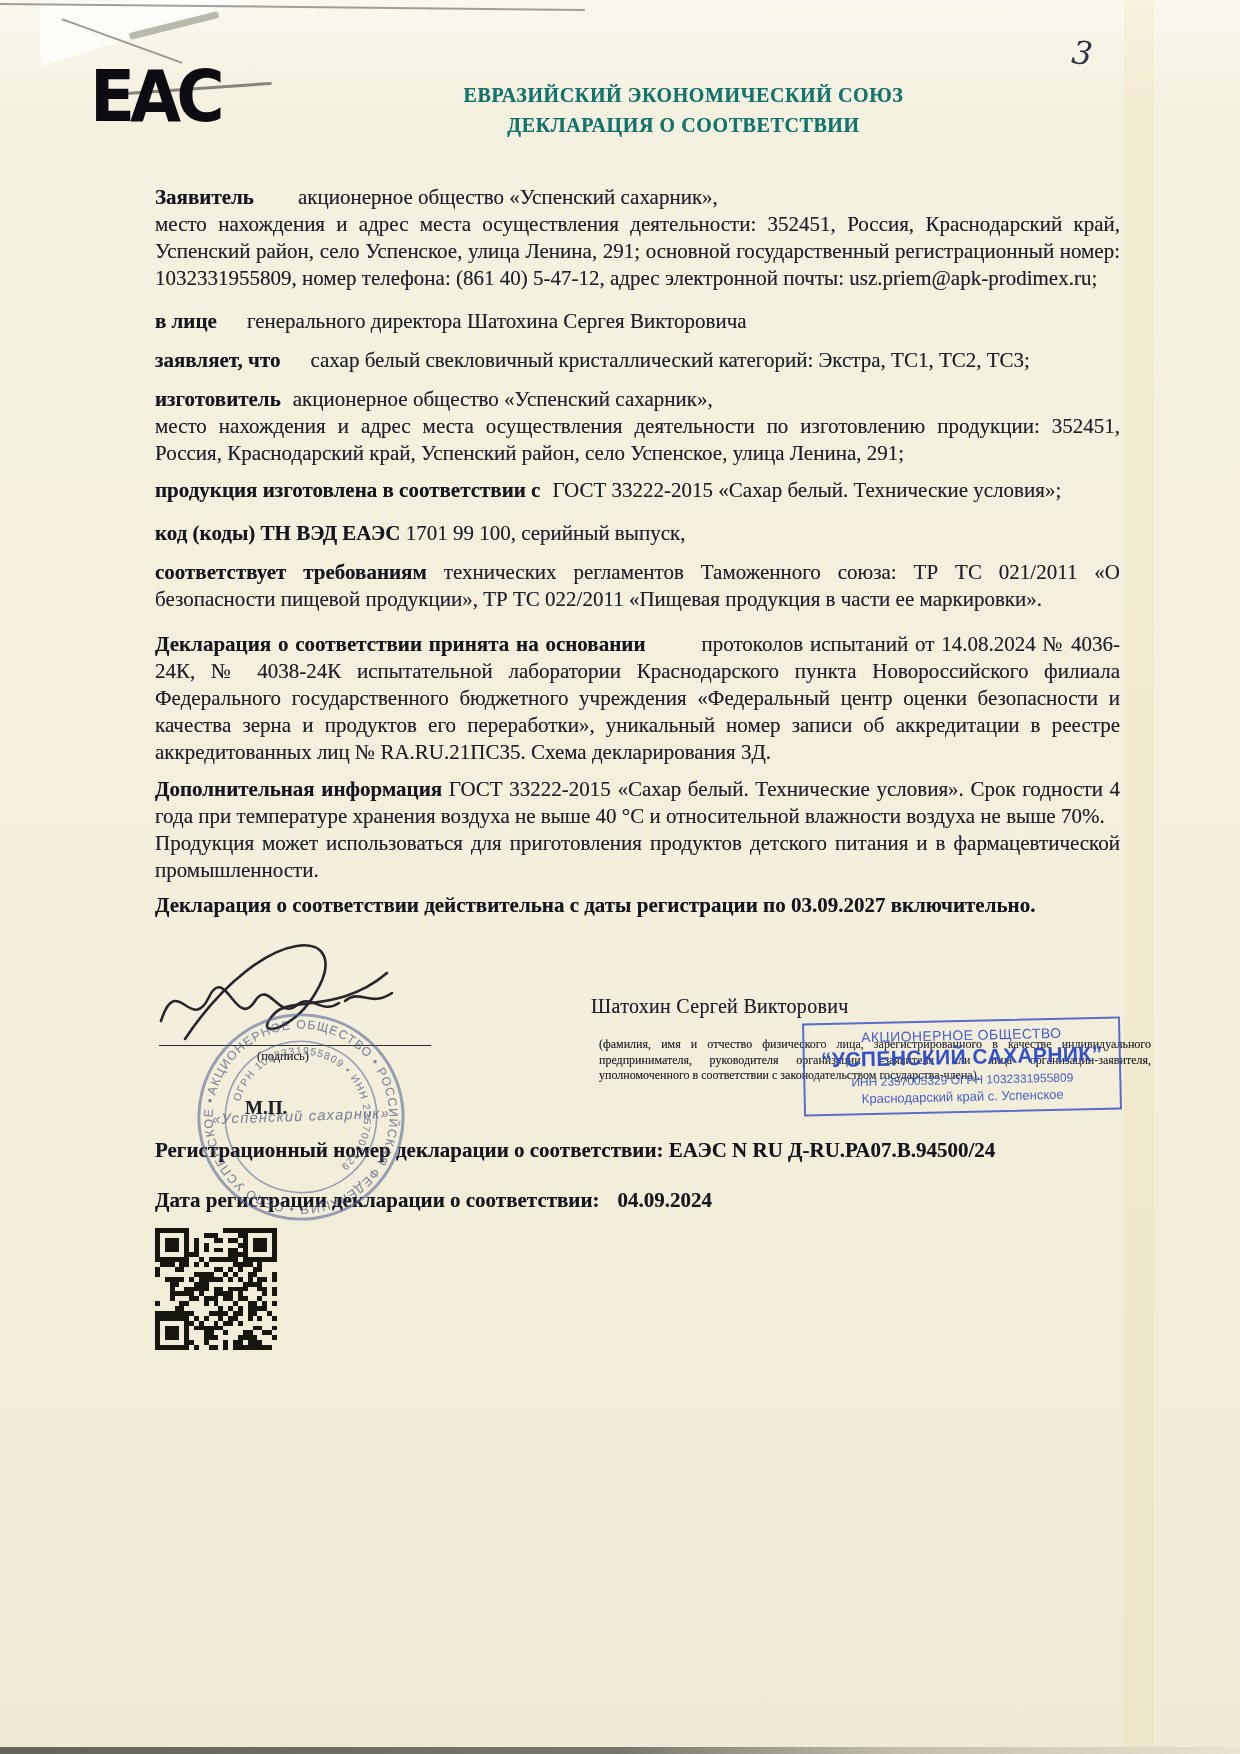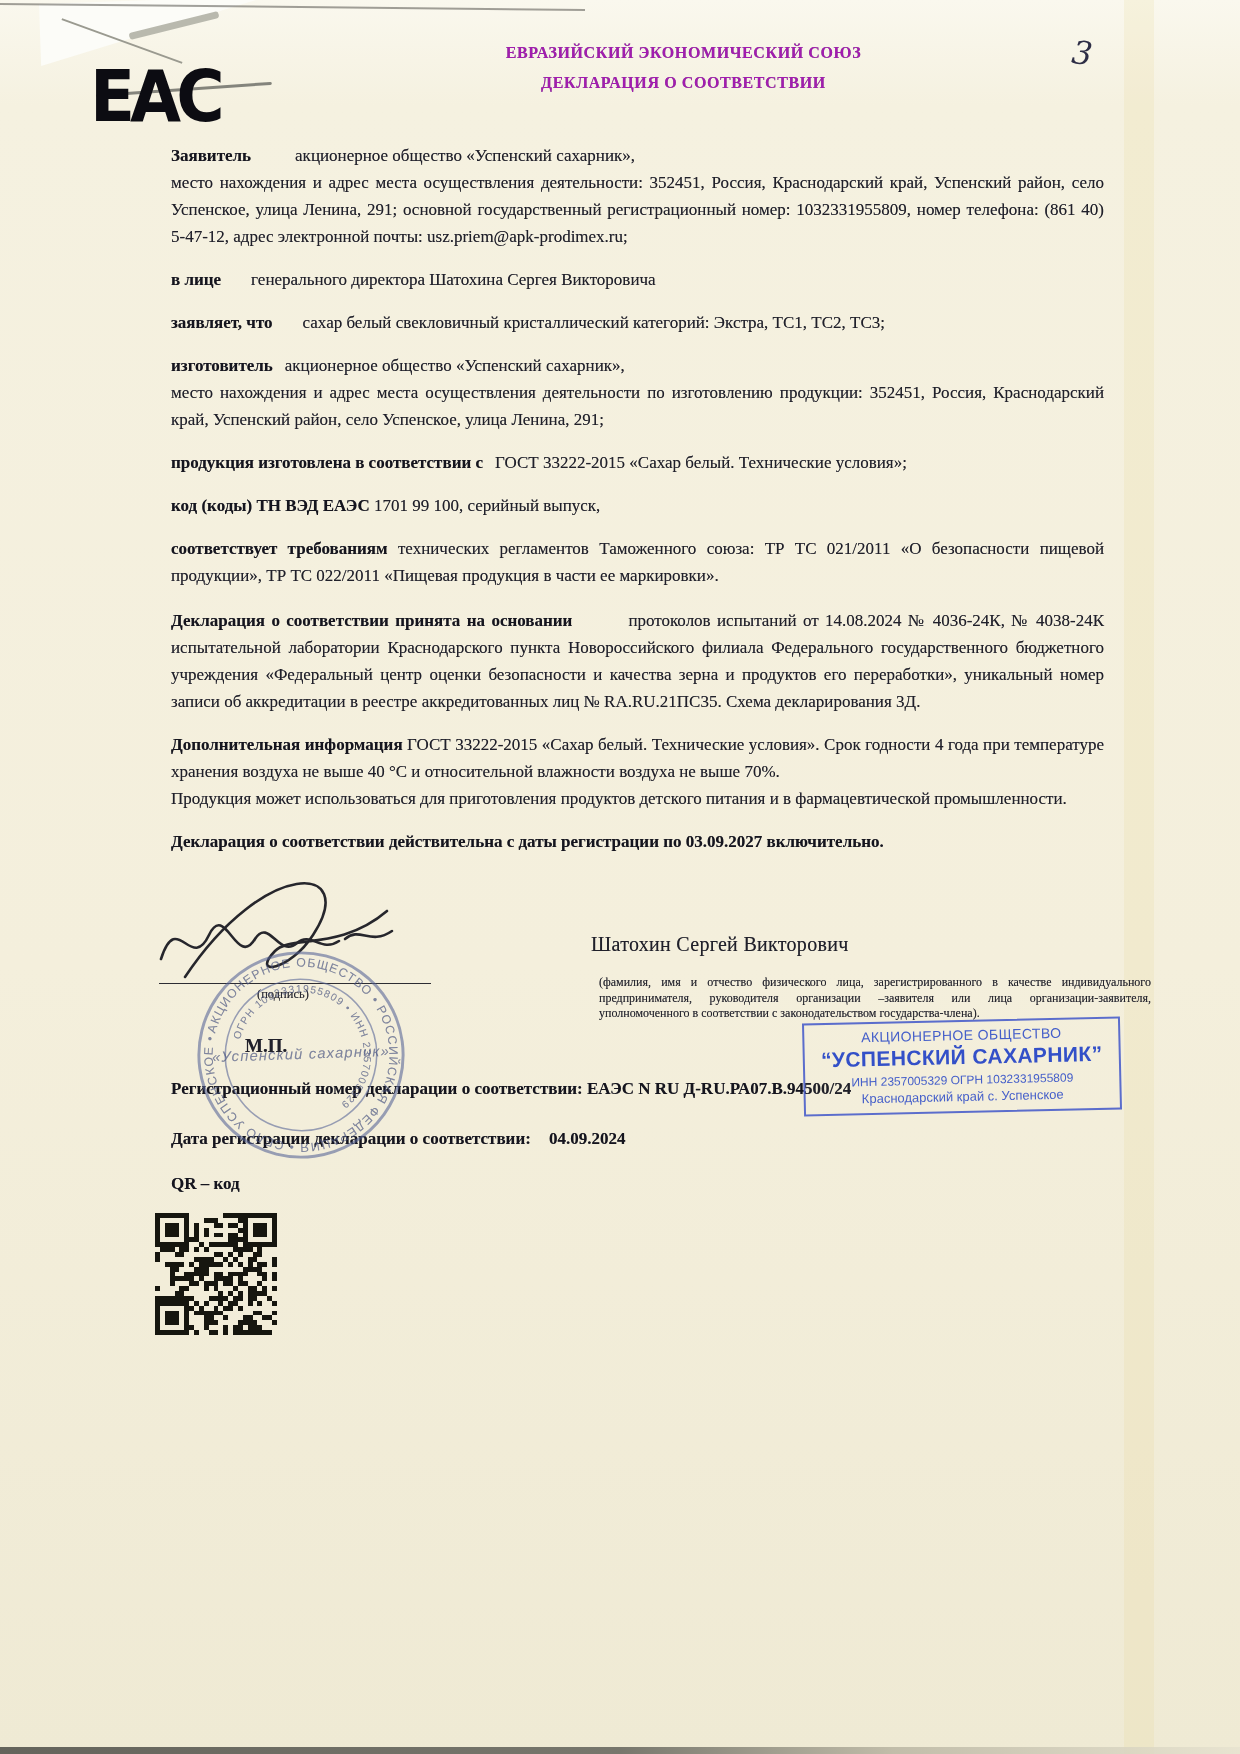"ЕВРАЗИЙСКИЙ ЭКОНОМИЧЕСКИЙ СОЮЗ" .title { color: #a21caf -> #0f766e; font-size: 16px -> 20px; margin-top: 38px -> 80px }
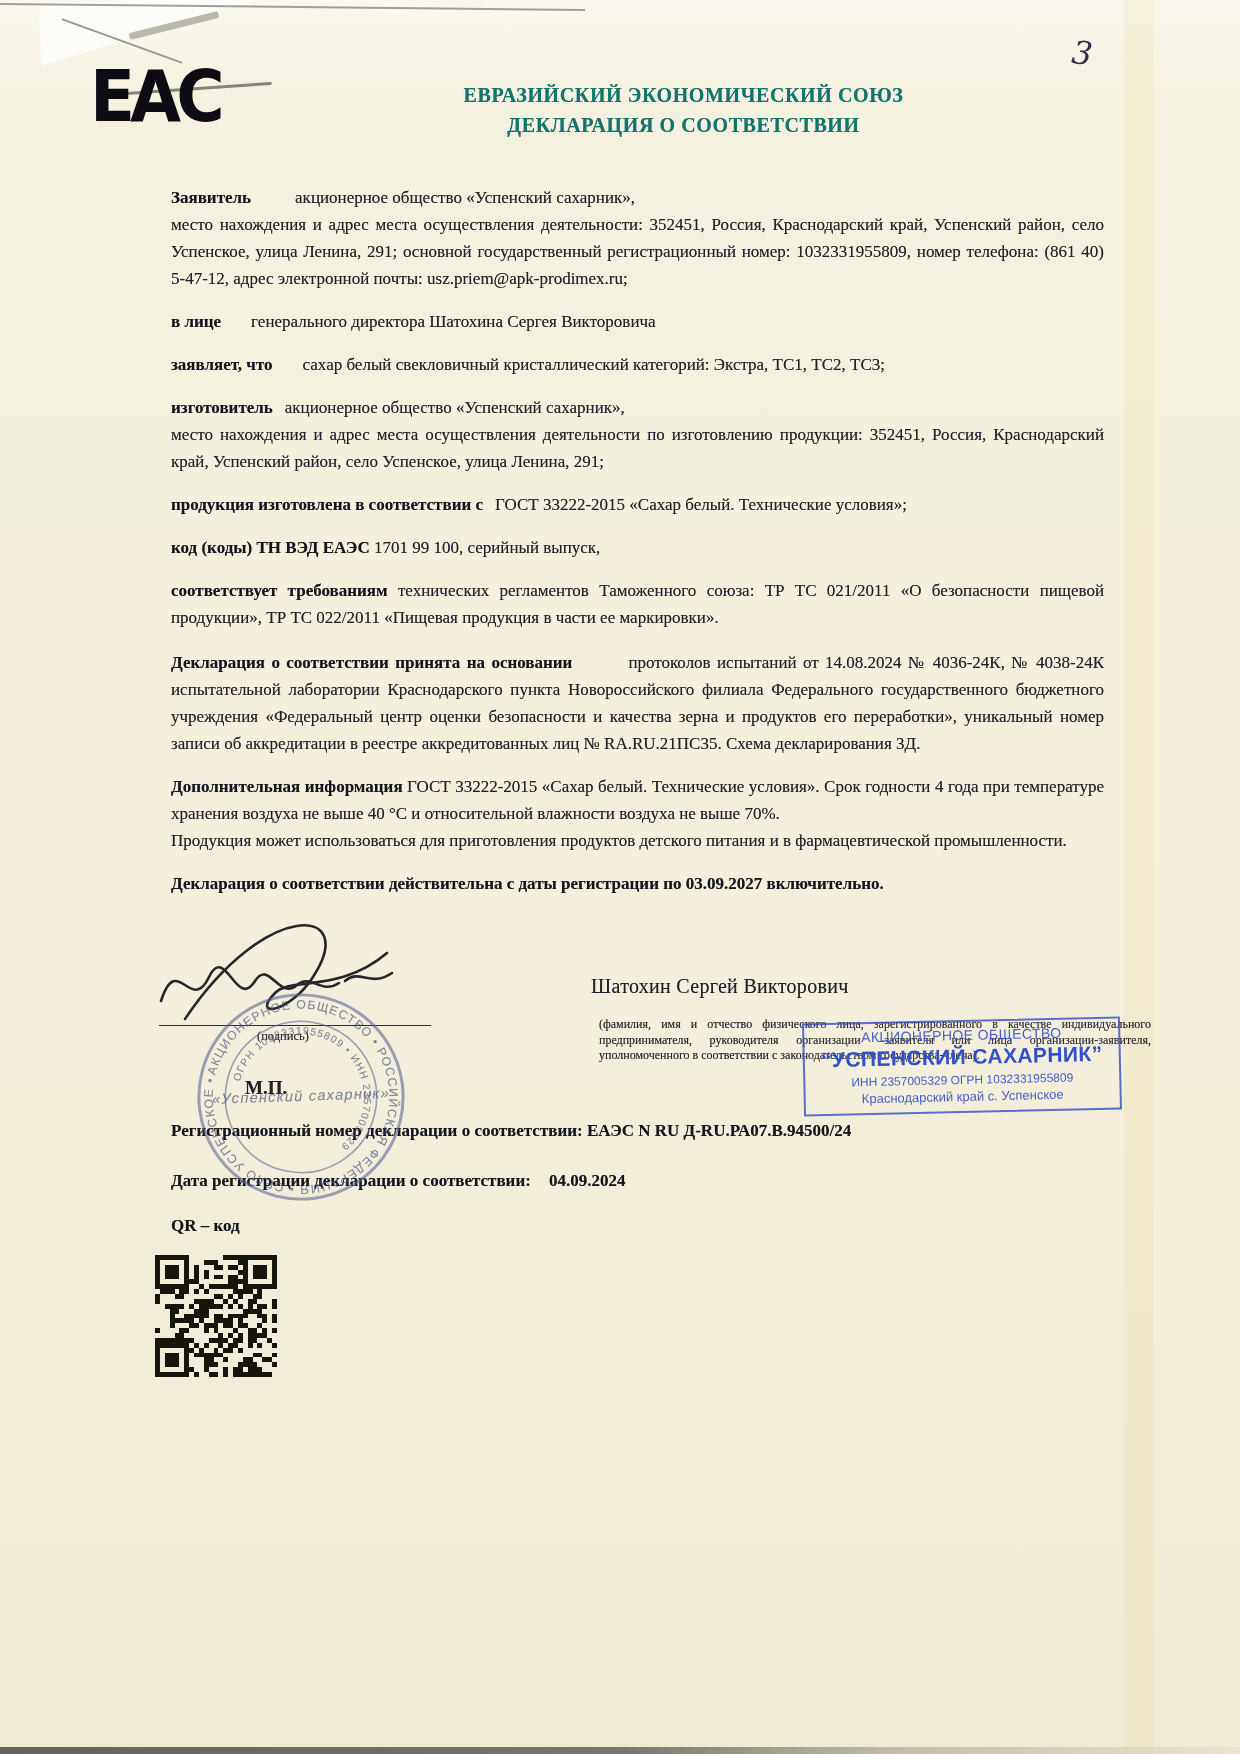"Заявитель акционерное общество" .content p { font-size: 17px -> 21px; margin: 16px -> 0 }
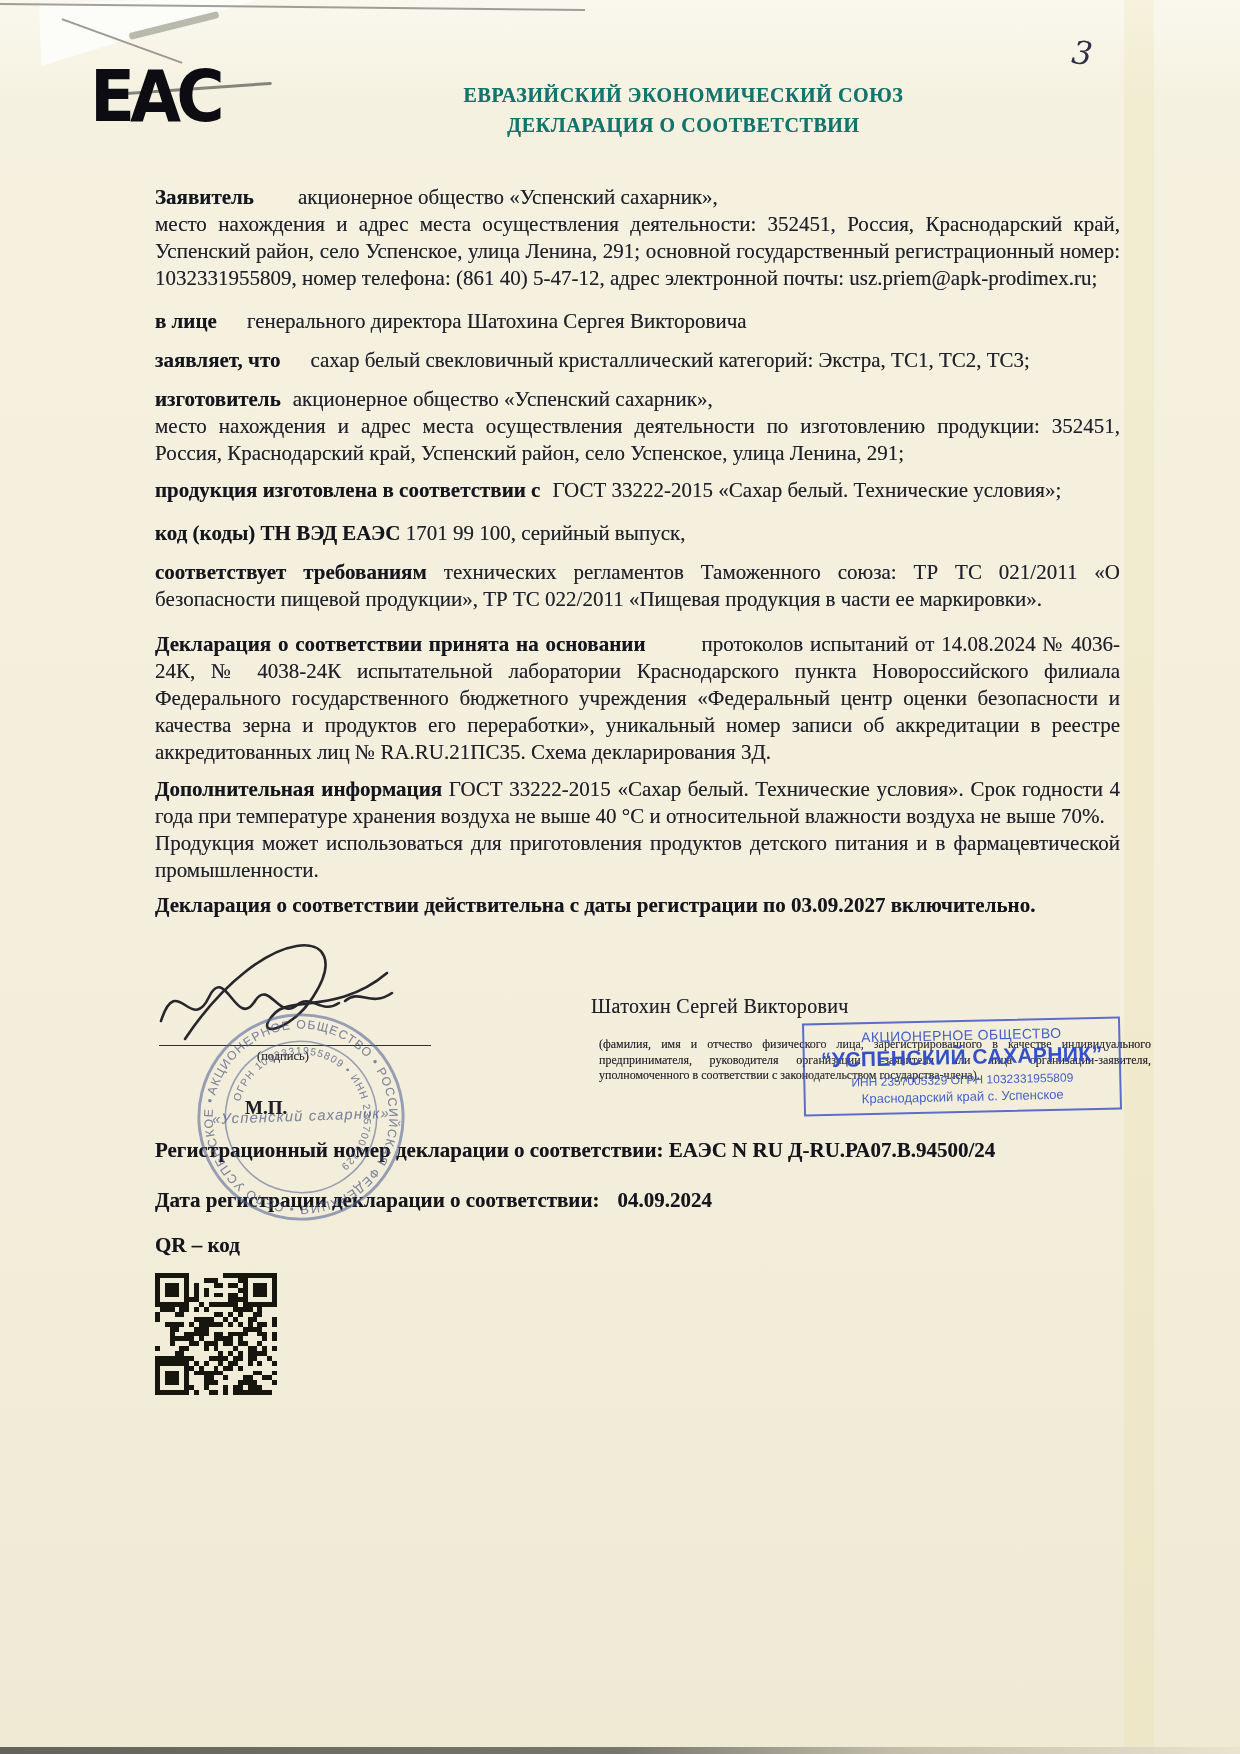"QR – код" p { html: <p><span>QR – код</span></p> -> none }
